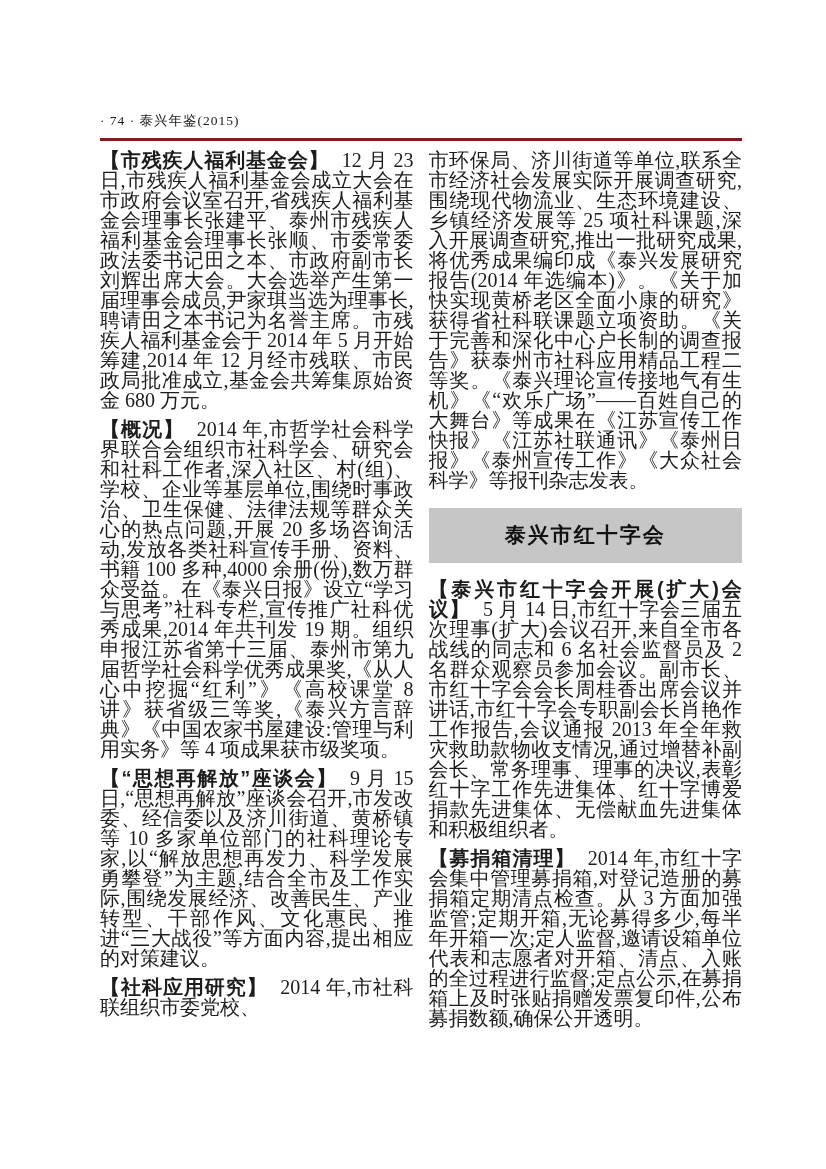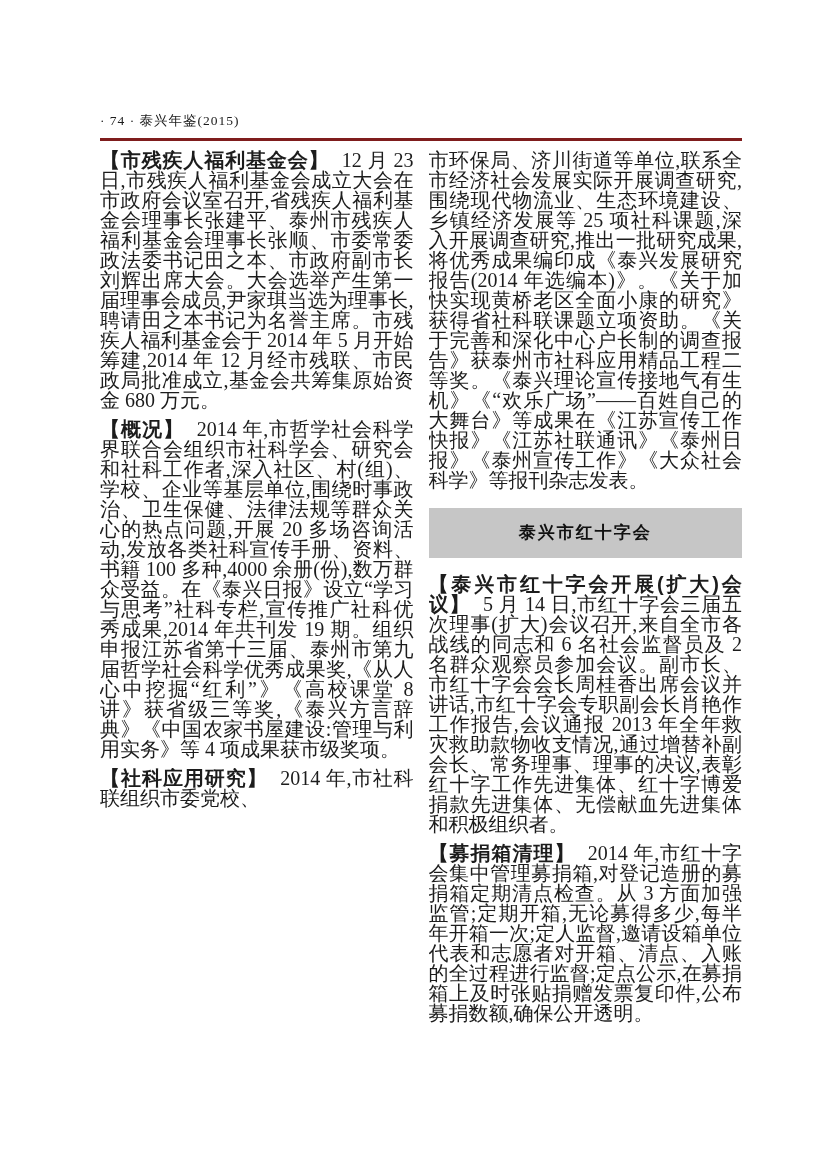"泰兴市红十字会" .section-box { font-size: 17px -> 21px }
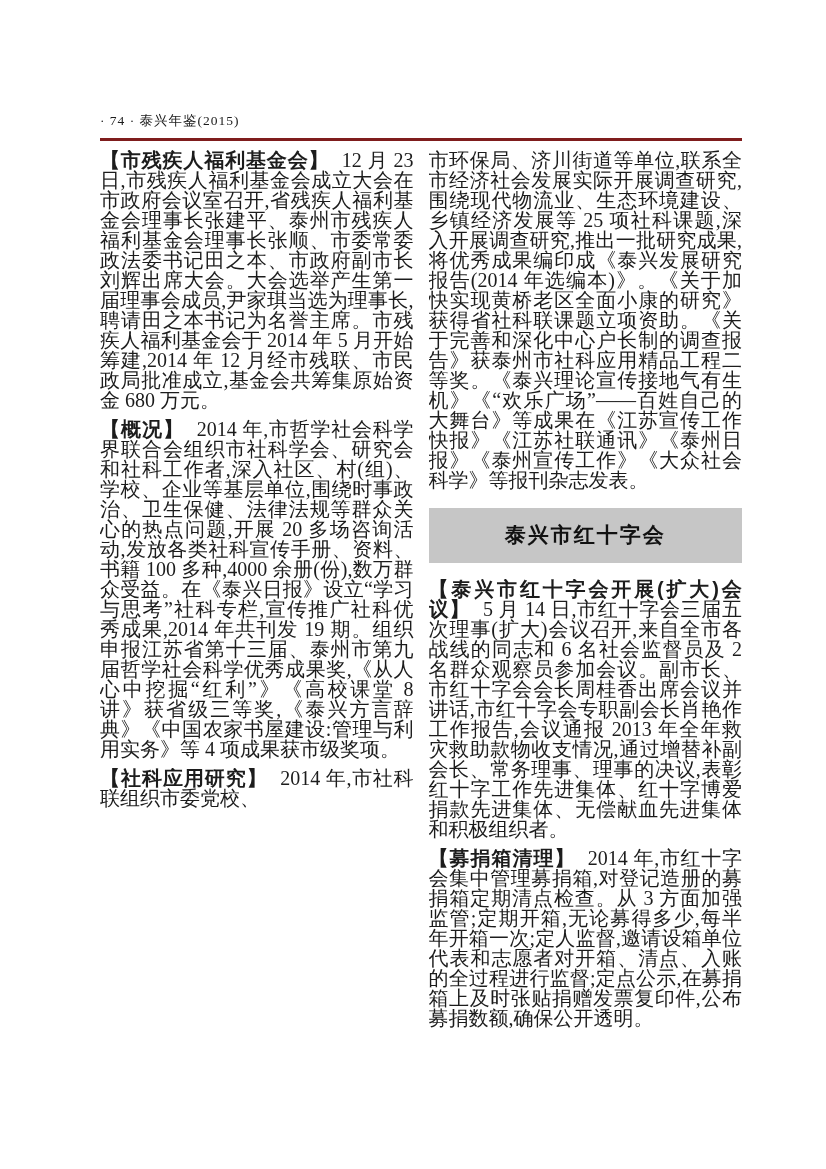"【“思想再解放”座谈会】 9 月 15" p.para { html: none -> <p><span>【“思想再解放”座谈会】</span><span>9 月 15 日,“思想再解放”座谈会召开,市发改委、经信委以及济川街道、黄桥镇等 10 多家单位部门的社科理论专家,以“解放思想再发力、科学发展勇攀登”为主题,结合全市及工作实际,围绕发展经济、改善民生、产业转型、干部作风、文化惠民、推进“三大战役”等方面内容,提出相应的对策建议。</span></p> }
